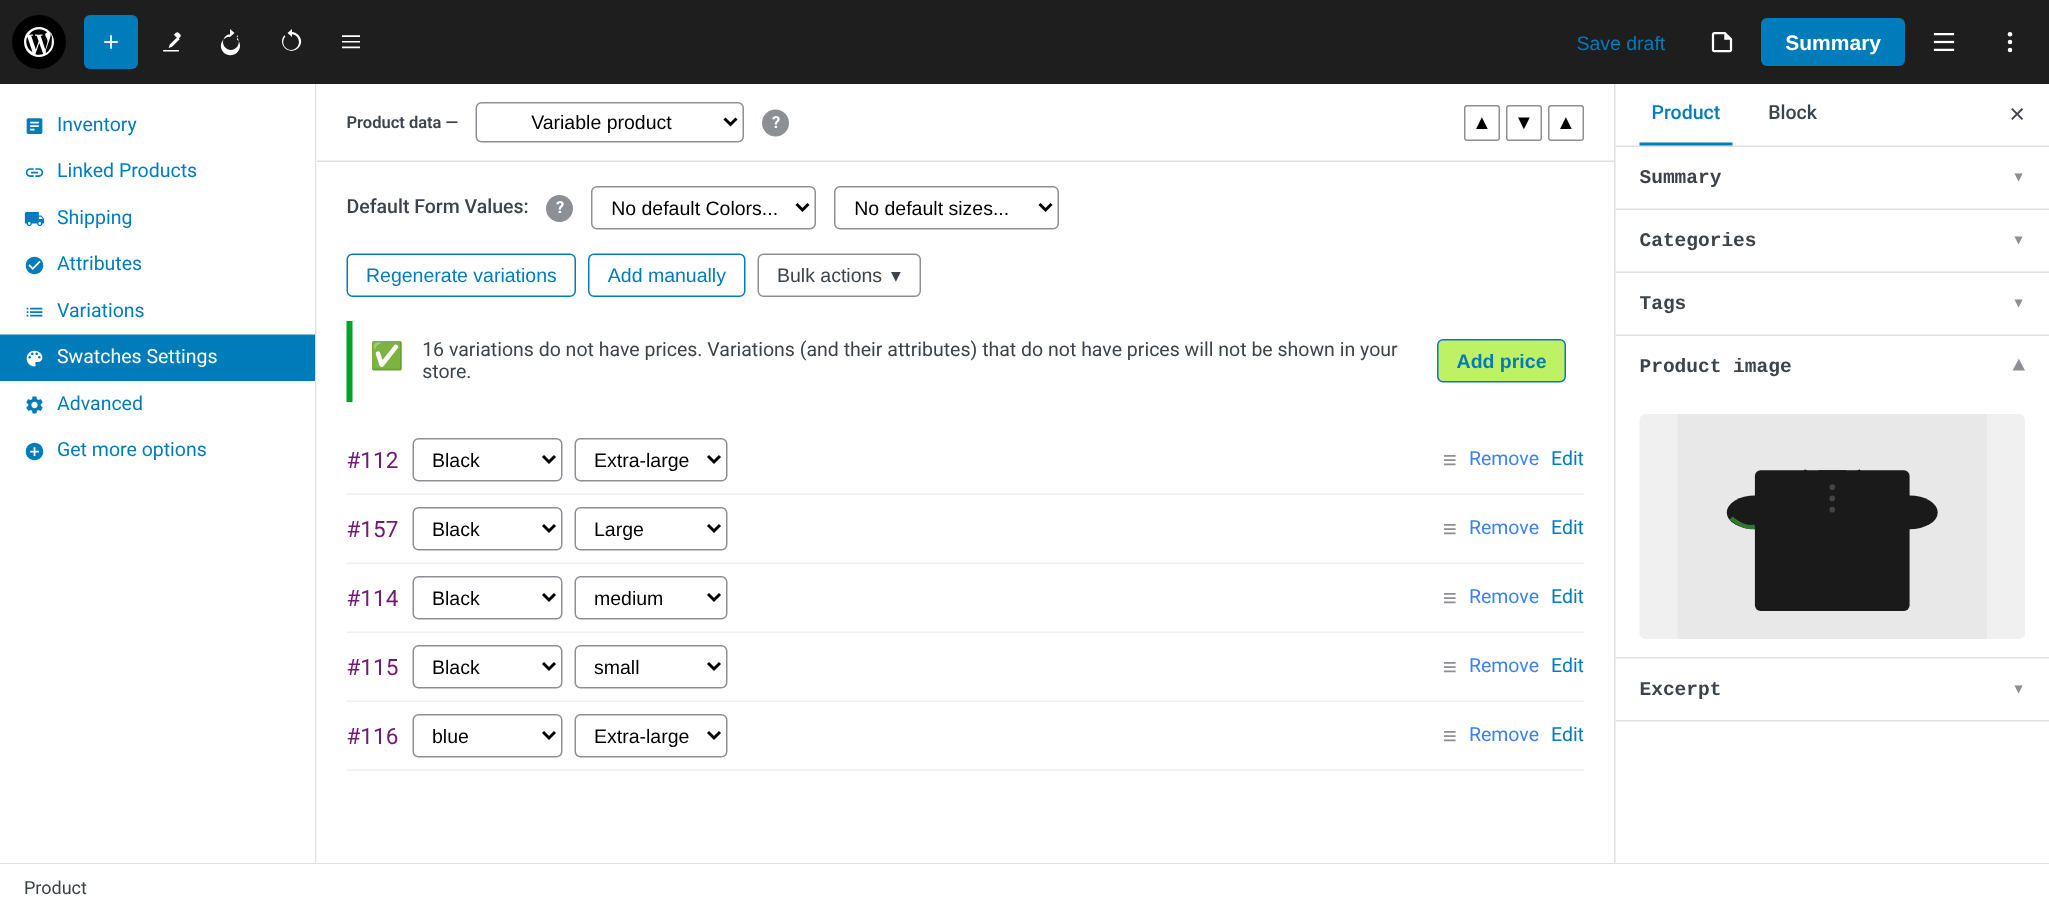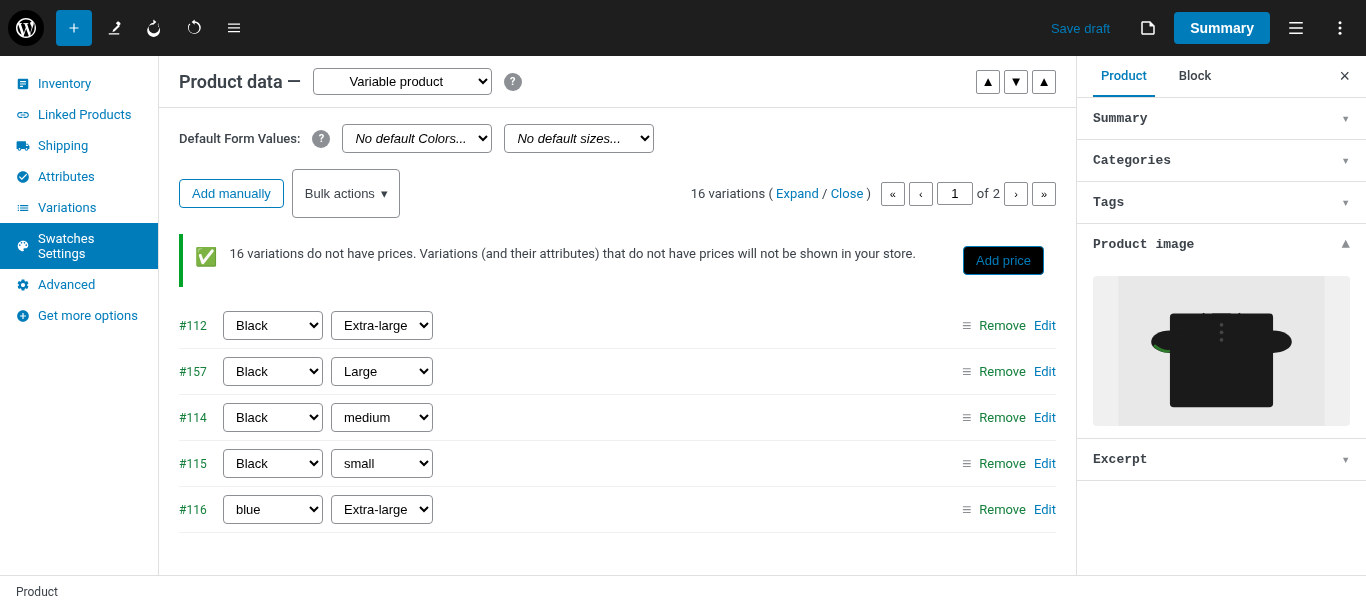"Inventory" .left-sidebar { width: 159px -> 211px }
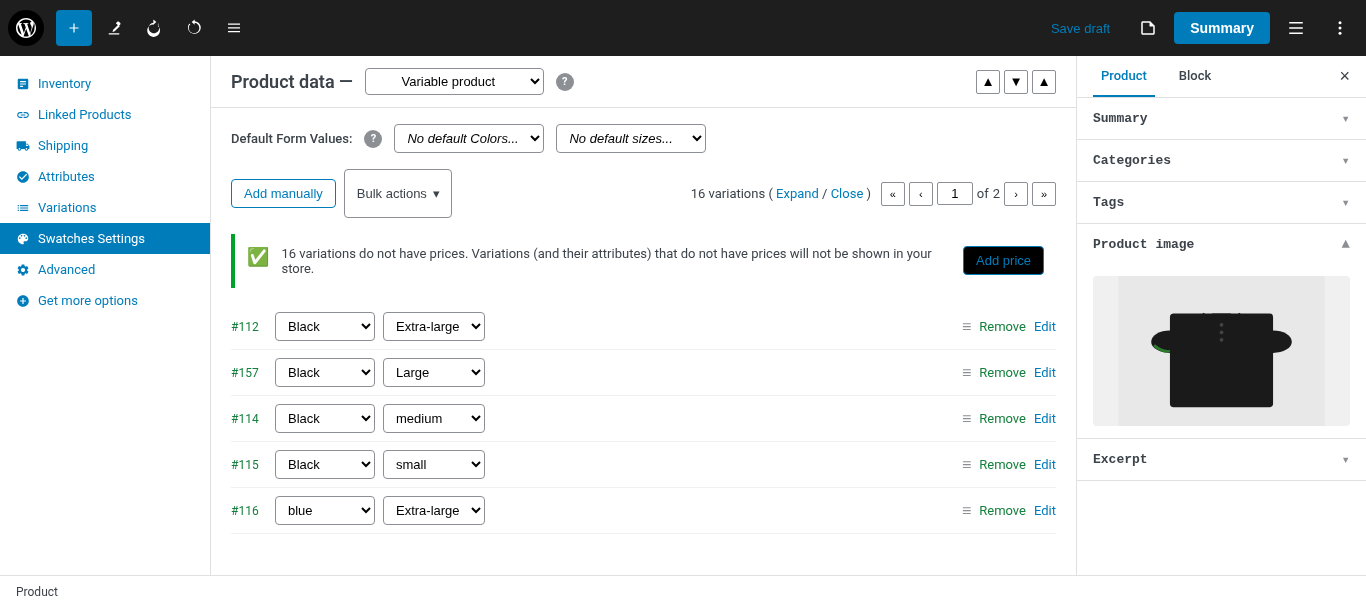"Product data —" .product-data-label { font-size: 18px -> 11px }
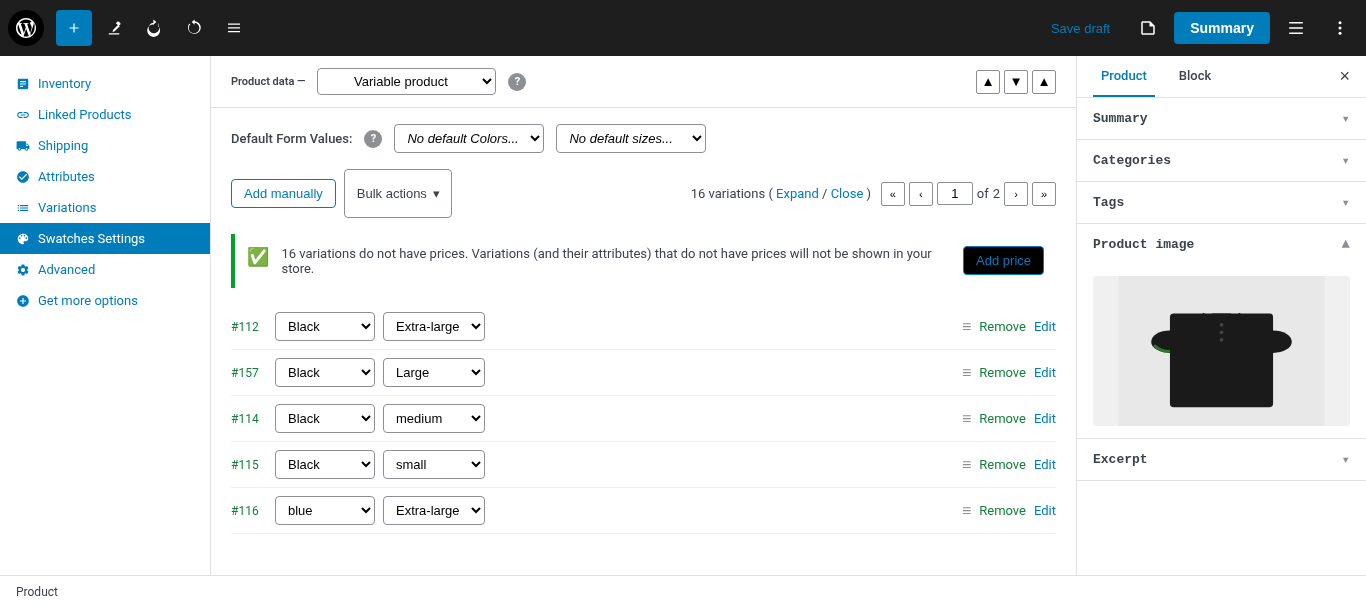"No default Colors..." .form-select { font-style: italic -> none }
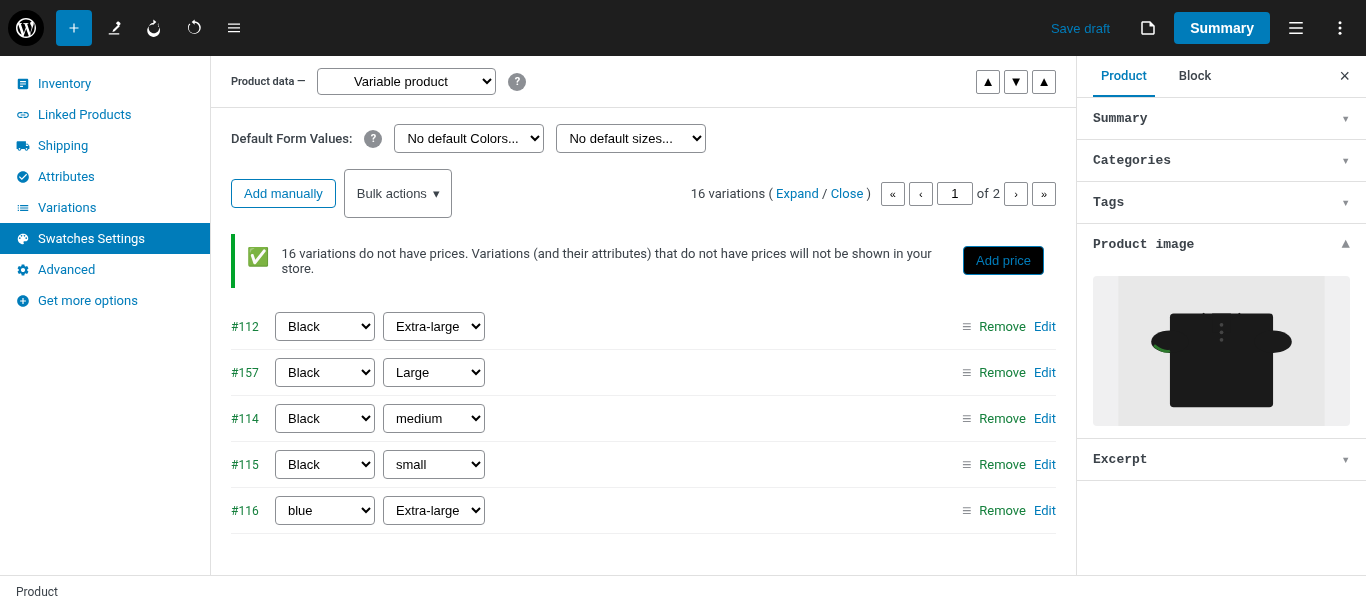"Regenerate variations" button.btn-outline { html: none -> <button>Regenerate variations</button> }
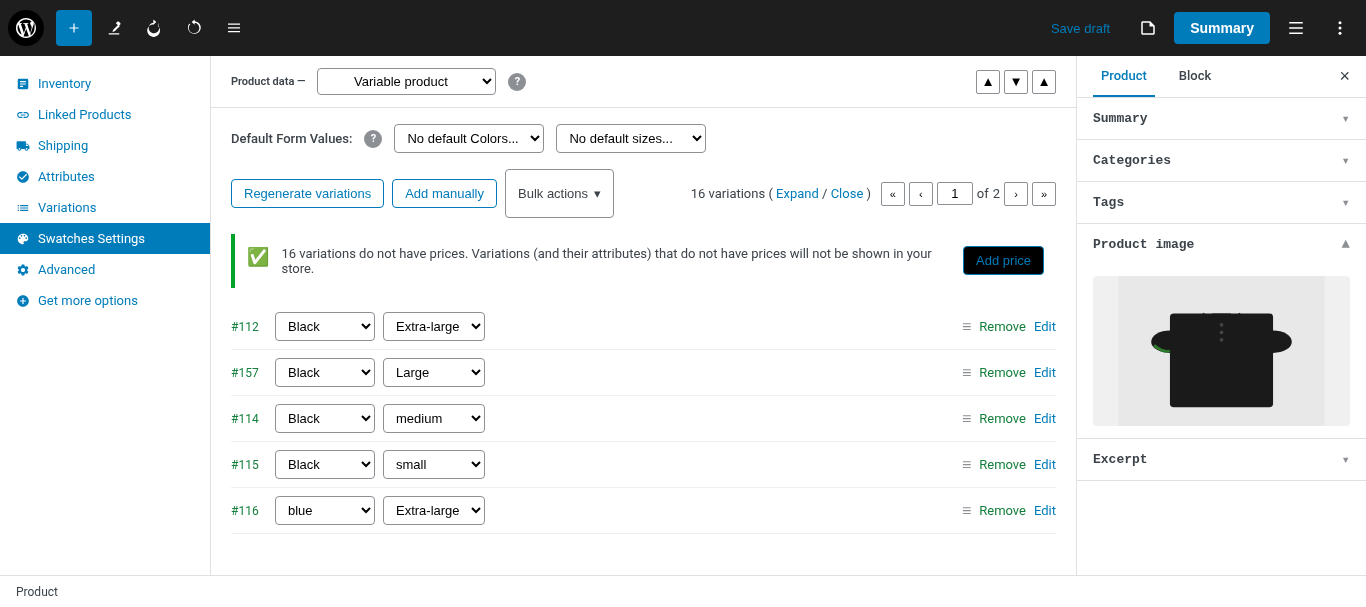"Bulk actions" .btn-dropdown { padding: 16px 12px -> 6px 12px }
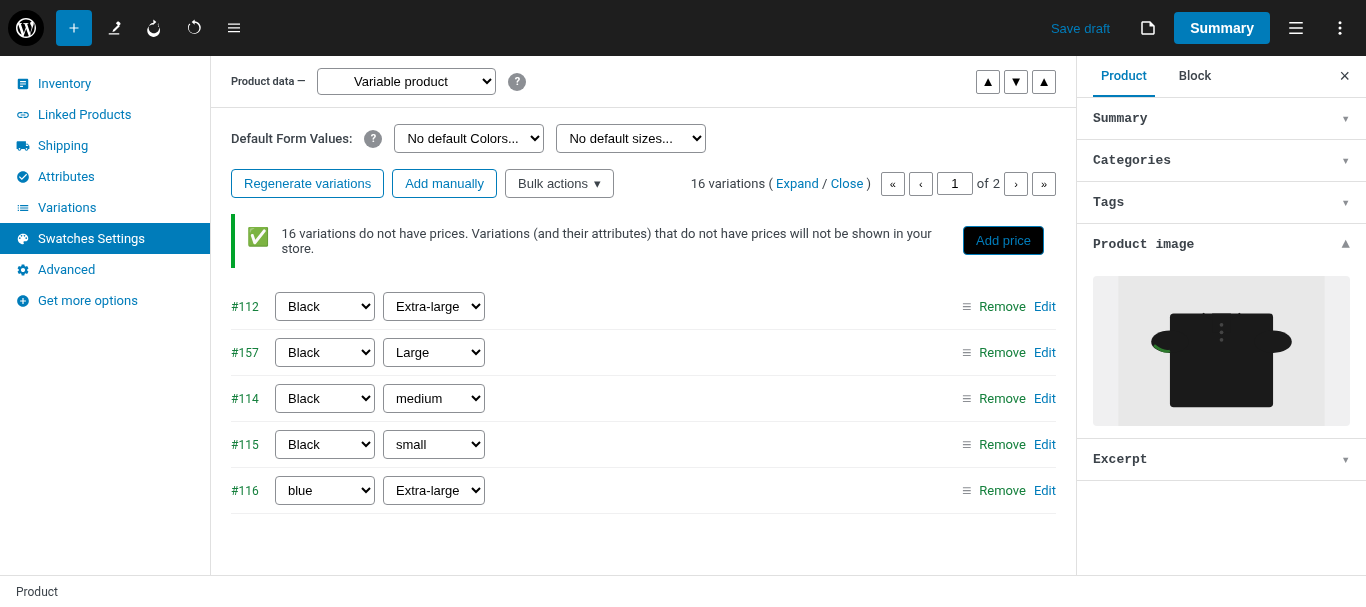"16 variations ( Expand /" div.pagination-info { html: <div> <span>16 variations</span> <span> (</span> <a>Expand</a> <span> / </span> <a>Close</a> <span>)</span> &nbsp; <div> <button>«</button> <button>‹</button> <input> <span>of</span> <span>2</span> <button>›</button> <button>»</button> </div> </div> -> none }
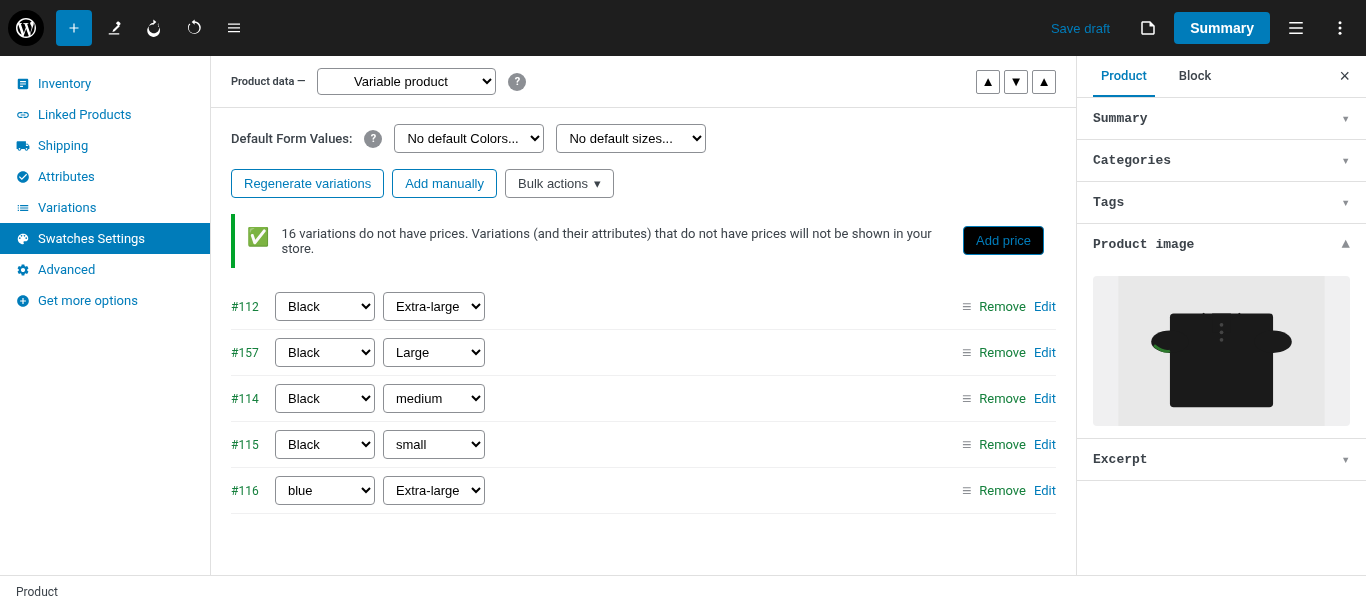"Add price" .add-price-btn { background: #000000 -> #bef264; font-weight: none -> bold }
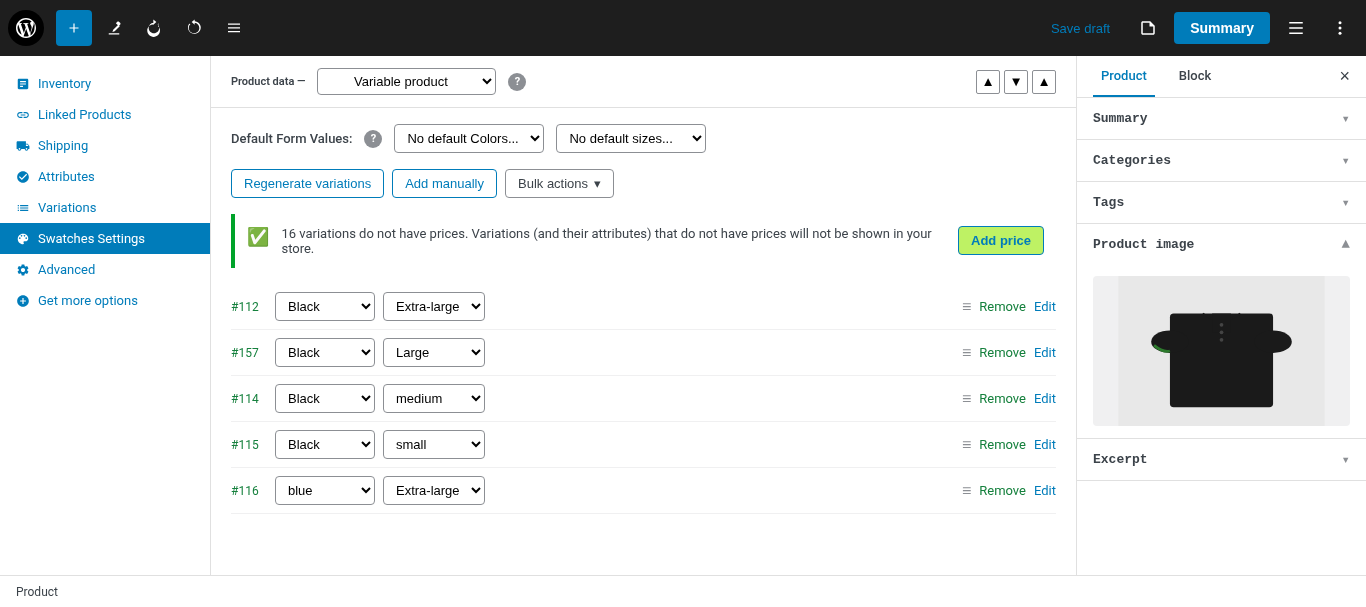"#112" .variation-num { color: #15803d -> #701a75; font-size: 12px -> 15px }
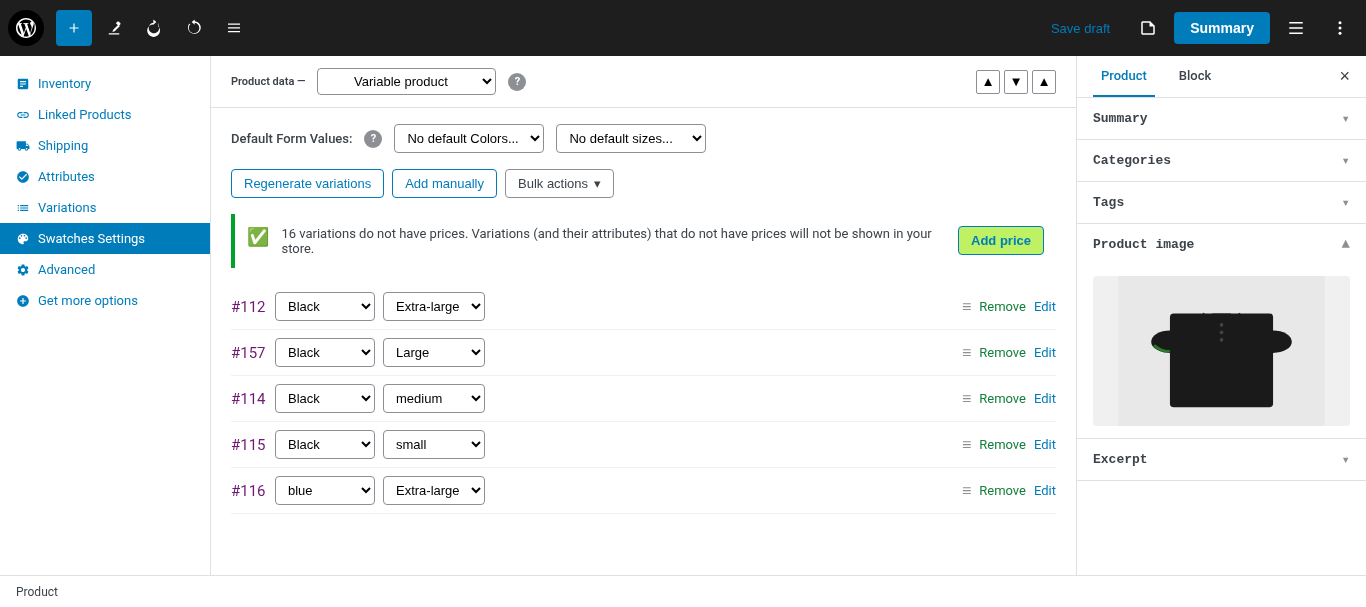"Remove" .variation-remove { color: #15803d -> #3b82f6 }
